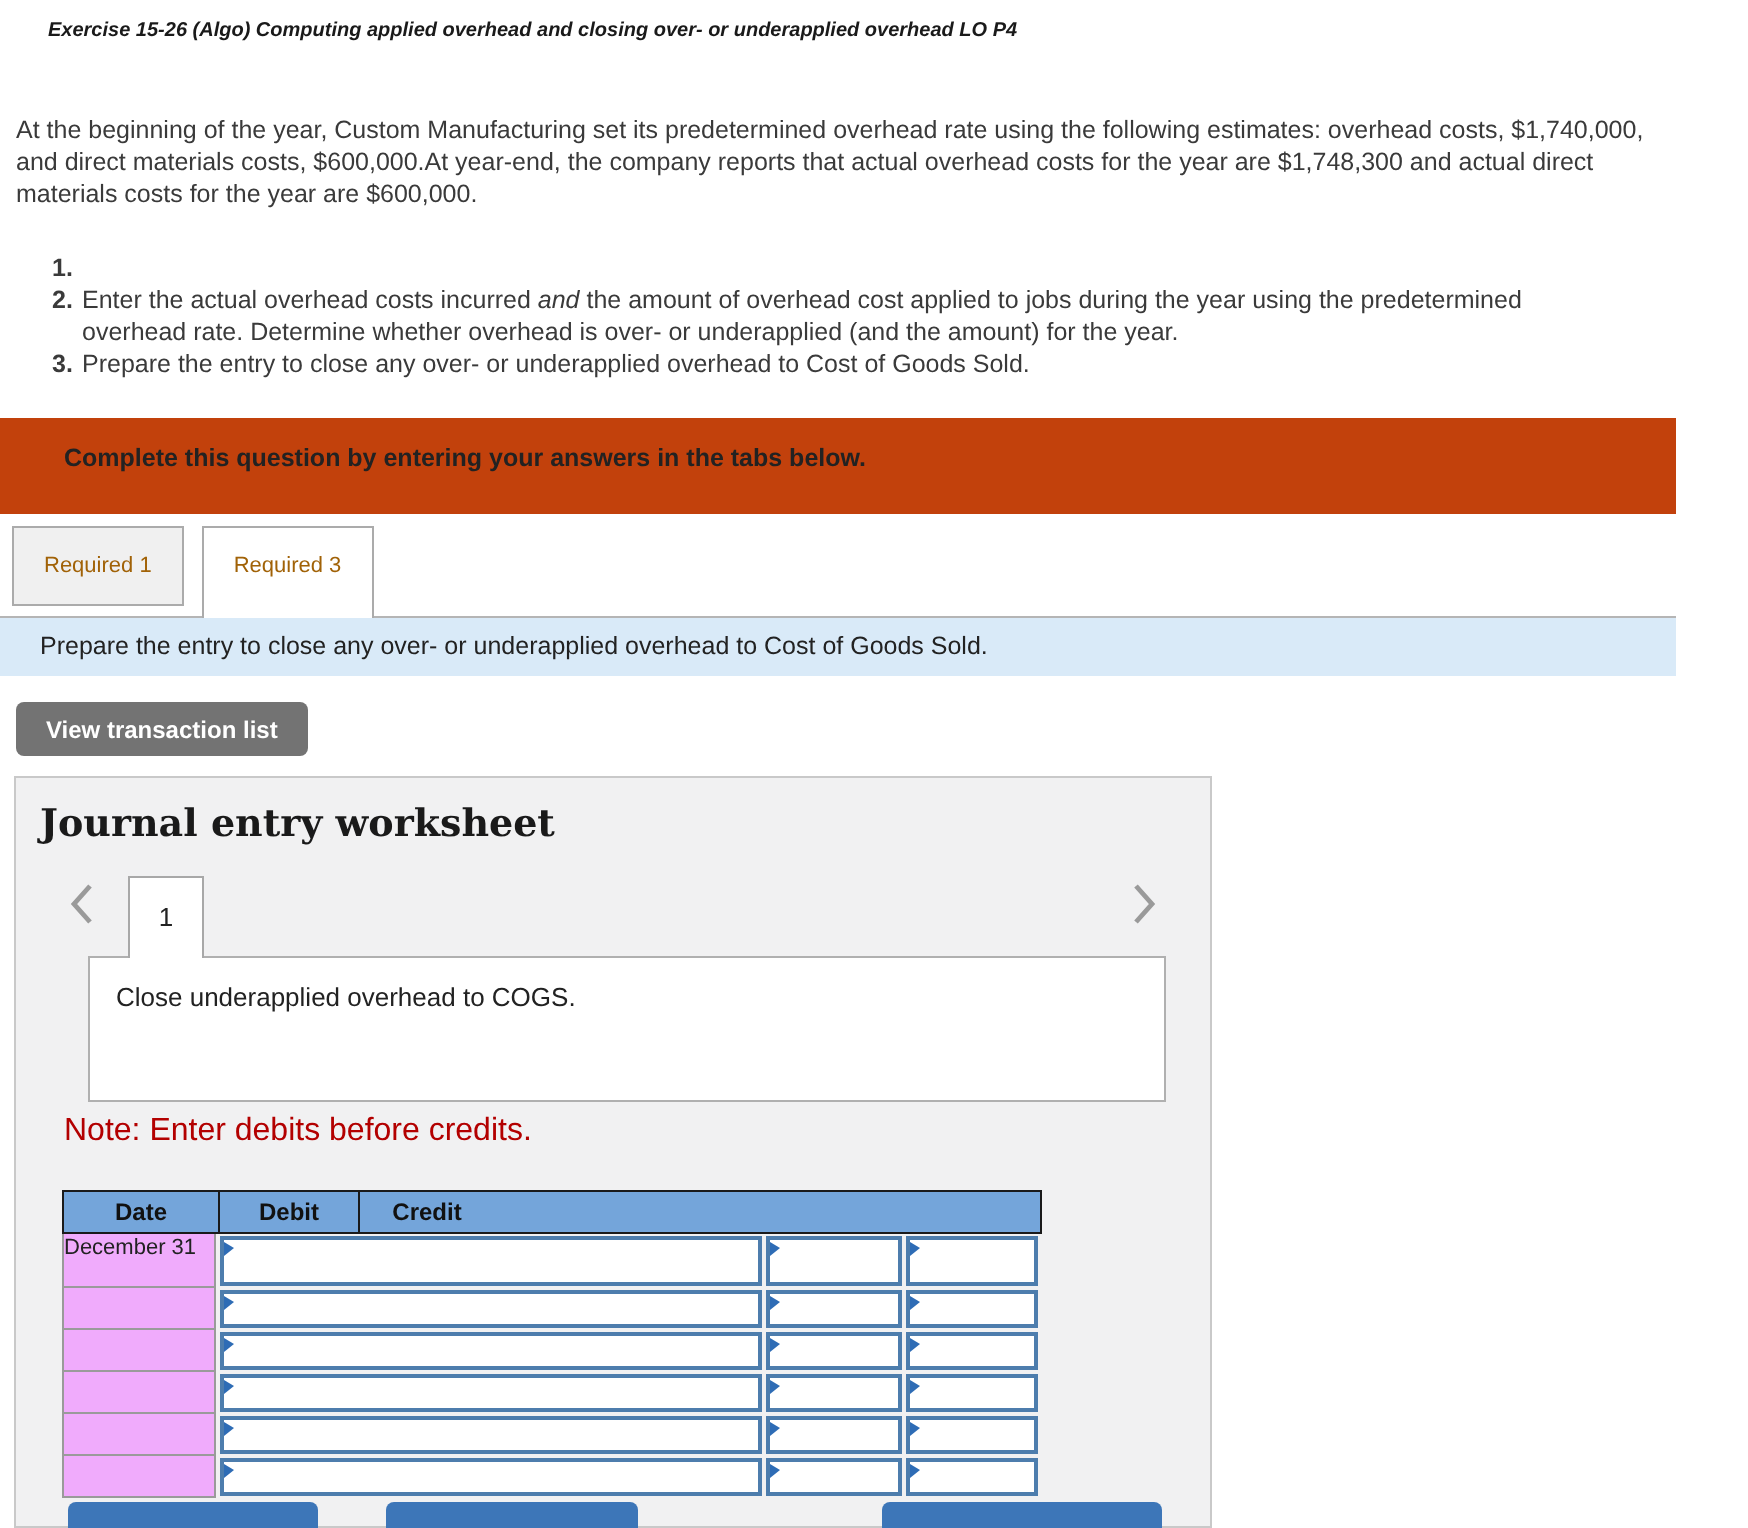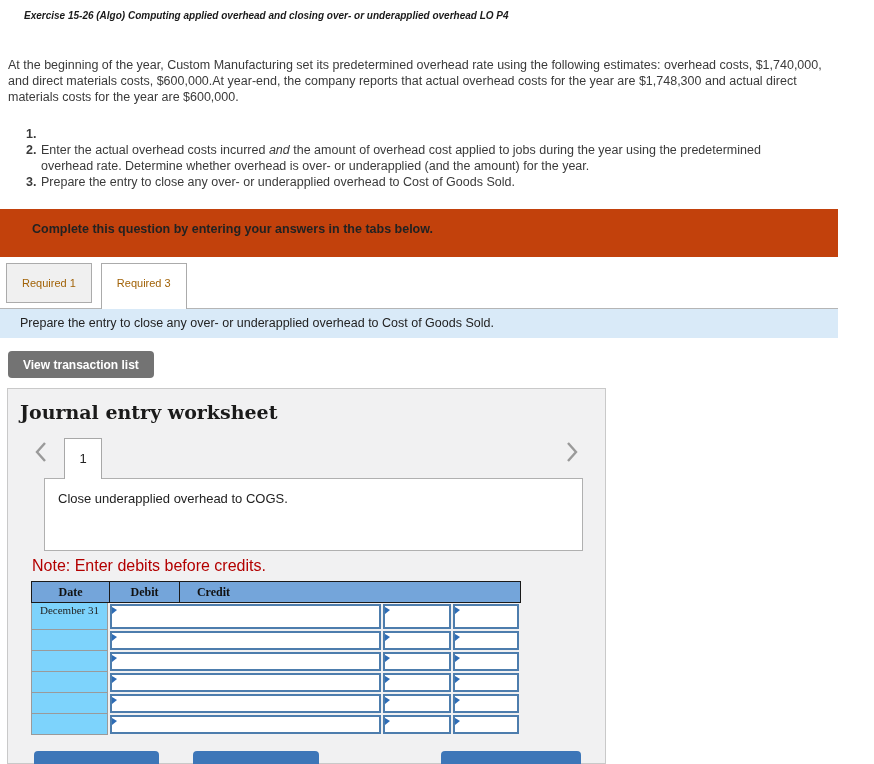"Date" .jtable { font-family: Liberation Serif, serif -> none; top: 192px -> 206px }
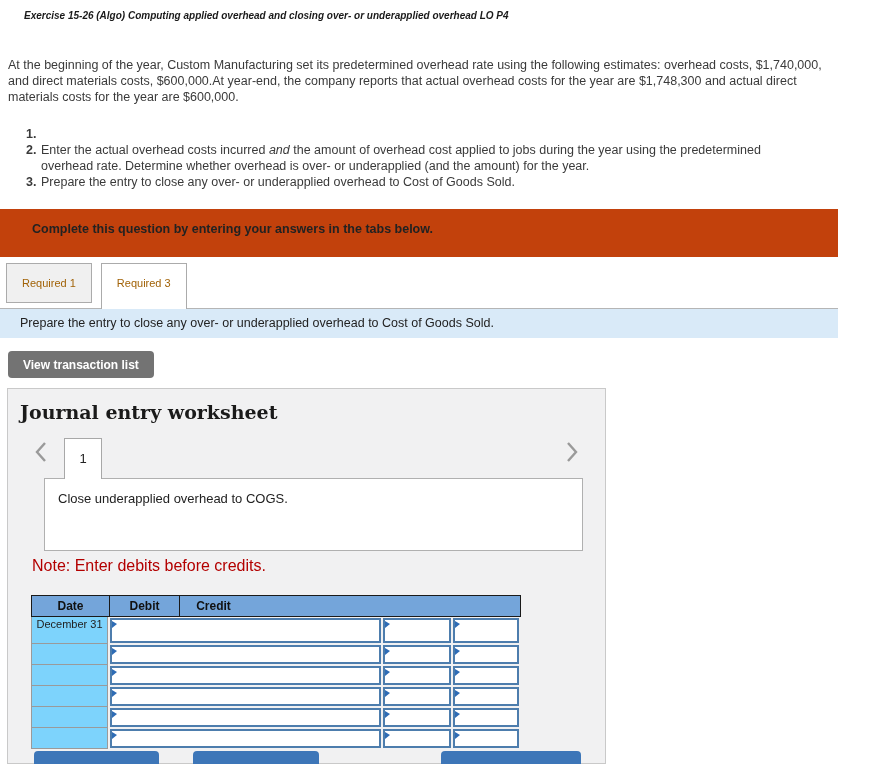"December 31" .date-cell { background: #7dd3fc -> #f0abfc; text-align: center -> left }
